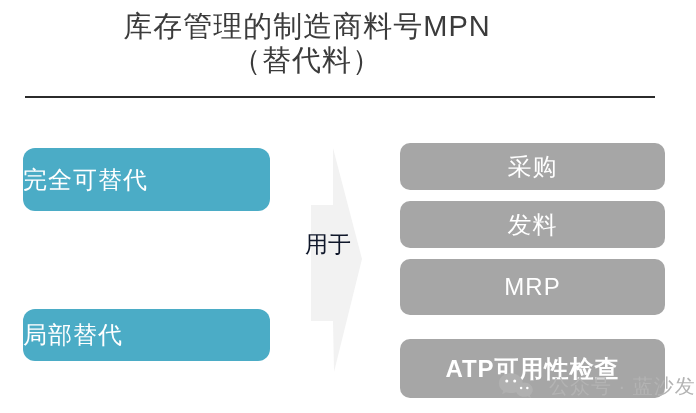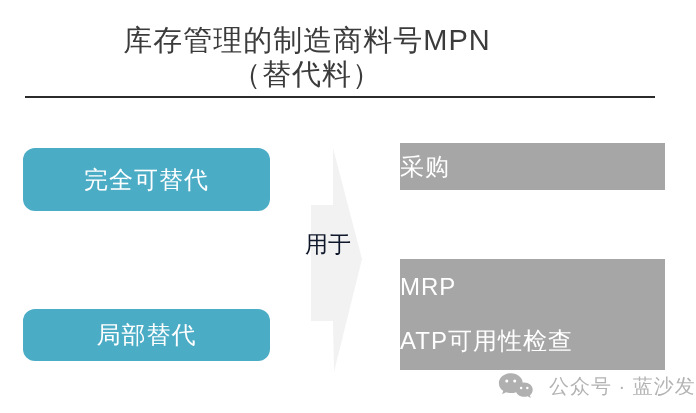"库存管理的制造商料号MPN" .title-block { top: 23px -> 9px }
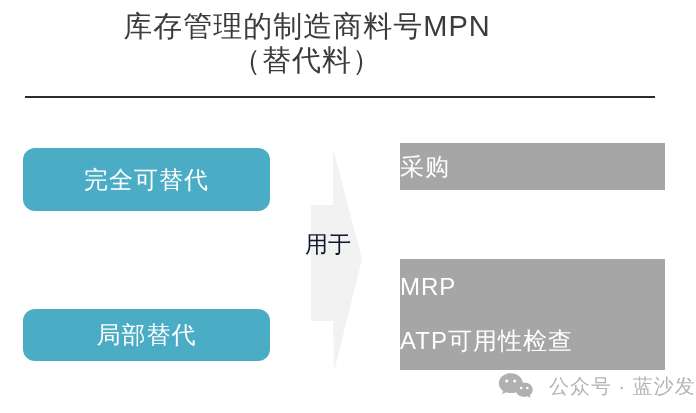"完全可替代" .teal-box { justify-content: center -> flex-start }
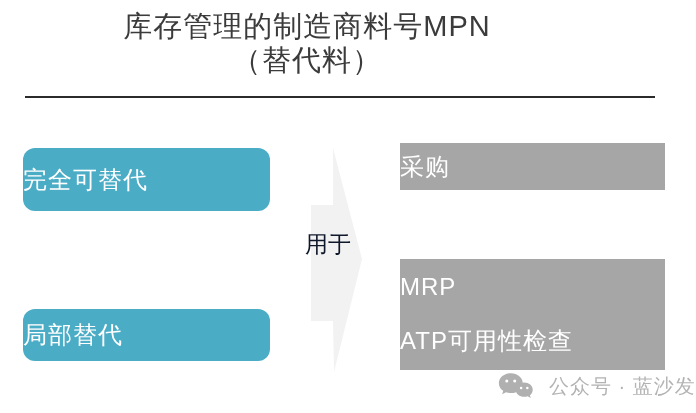"采购" .gray-box { border-radius: 0 -> 10px; justify-content: none -> center }
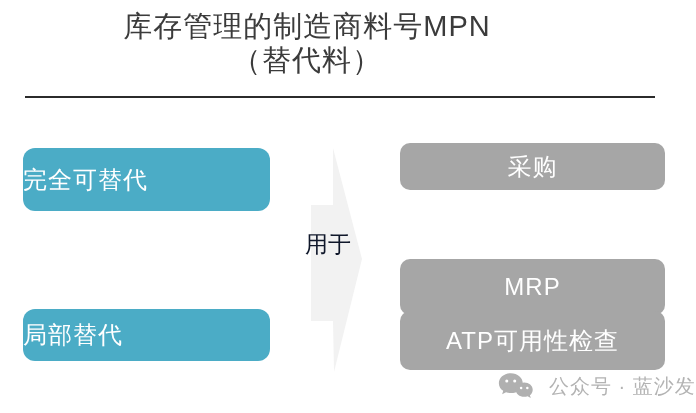"发料" div.gray-box { html: none -> <div> <span>发料</span> </div> }
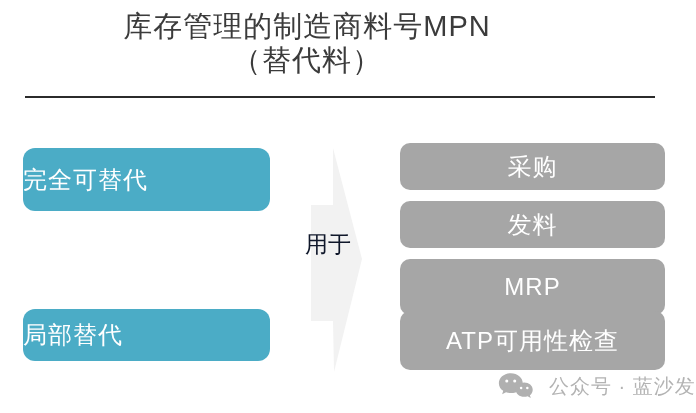"ATP可用性检查" .gray-4 { font-weight: none -> bold; top: 311px -> 339px }
